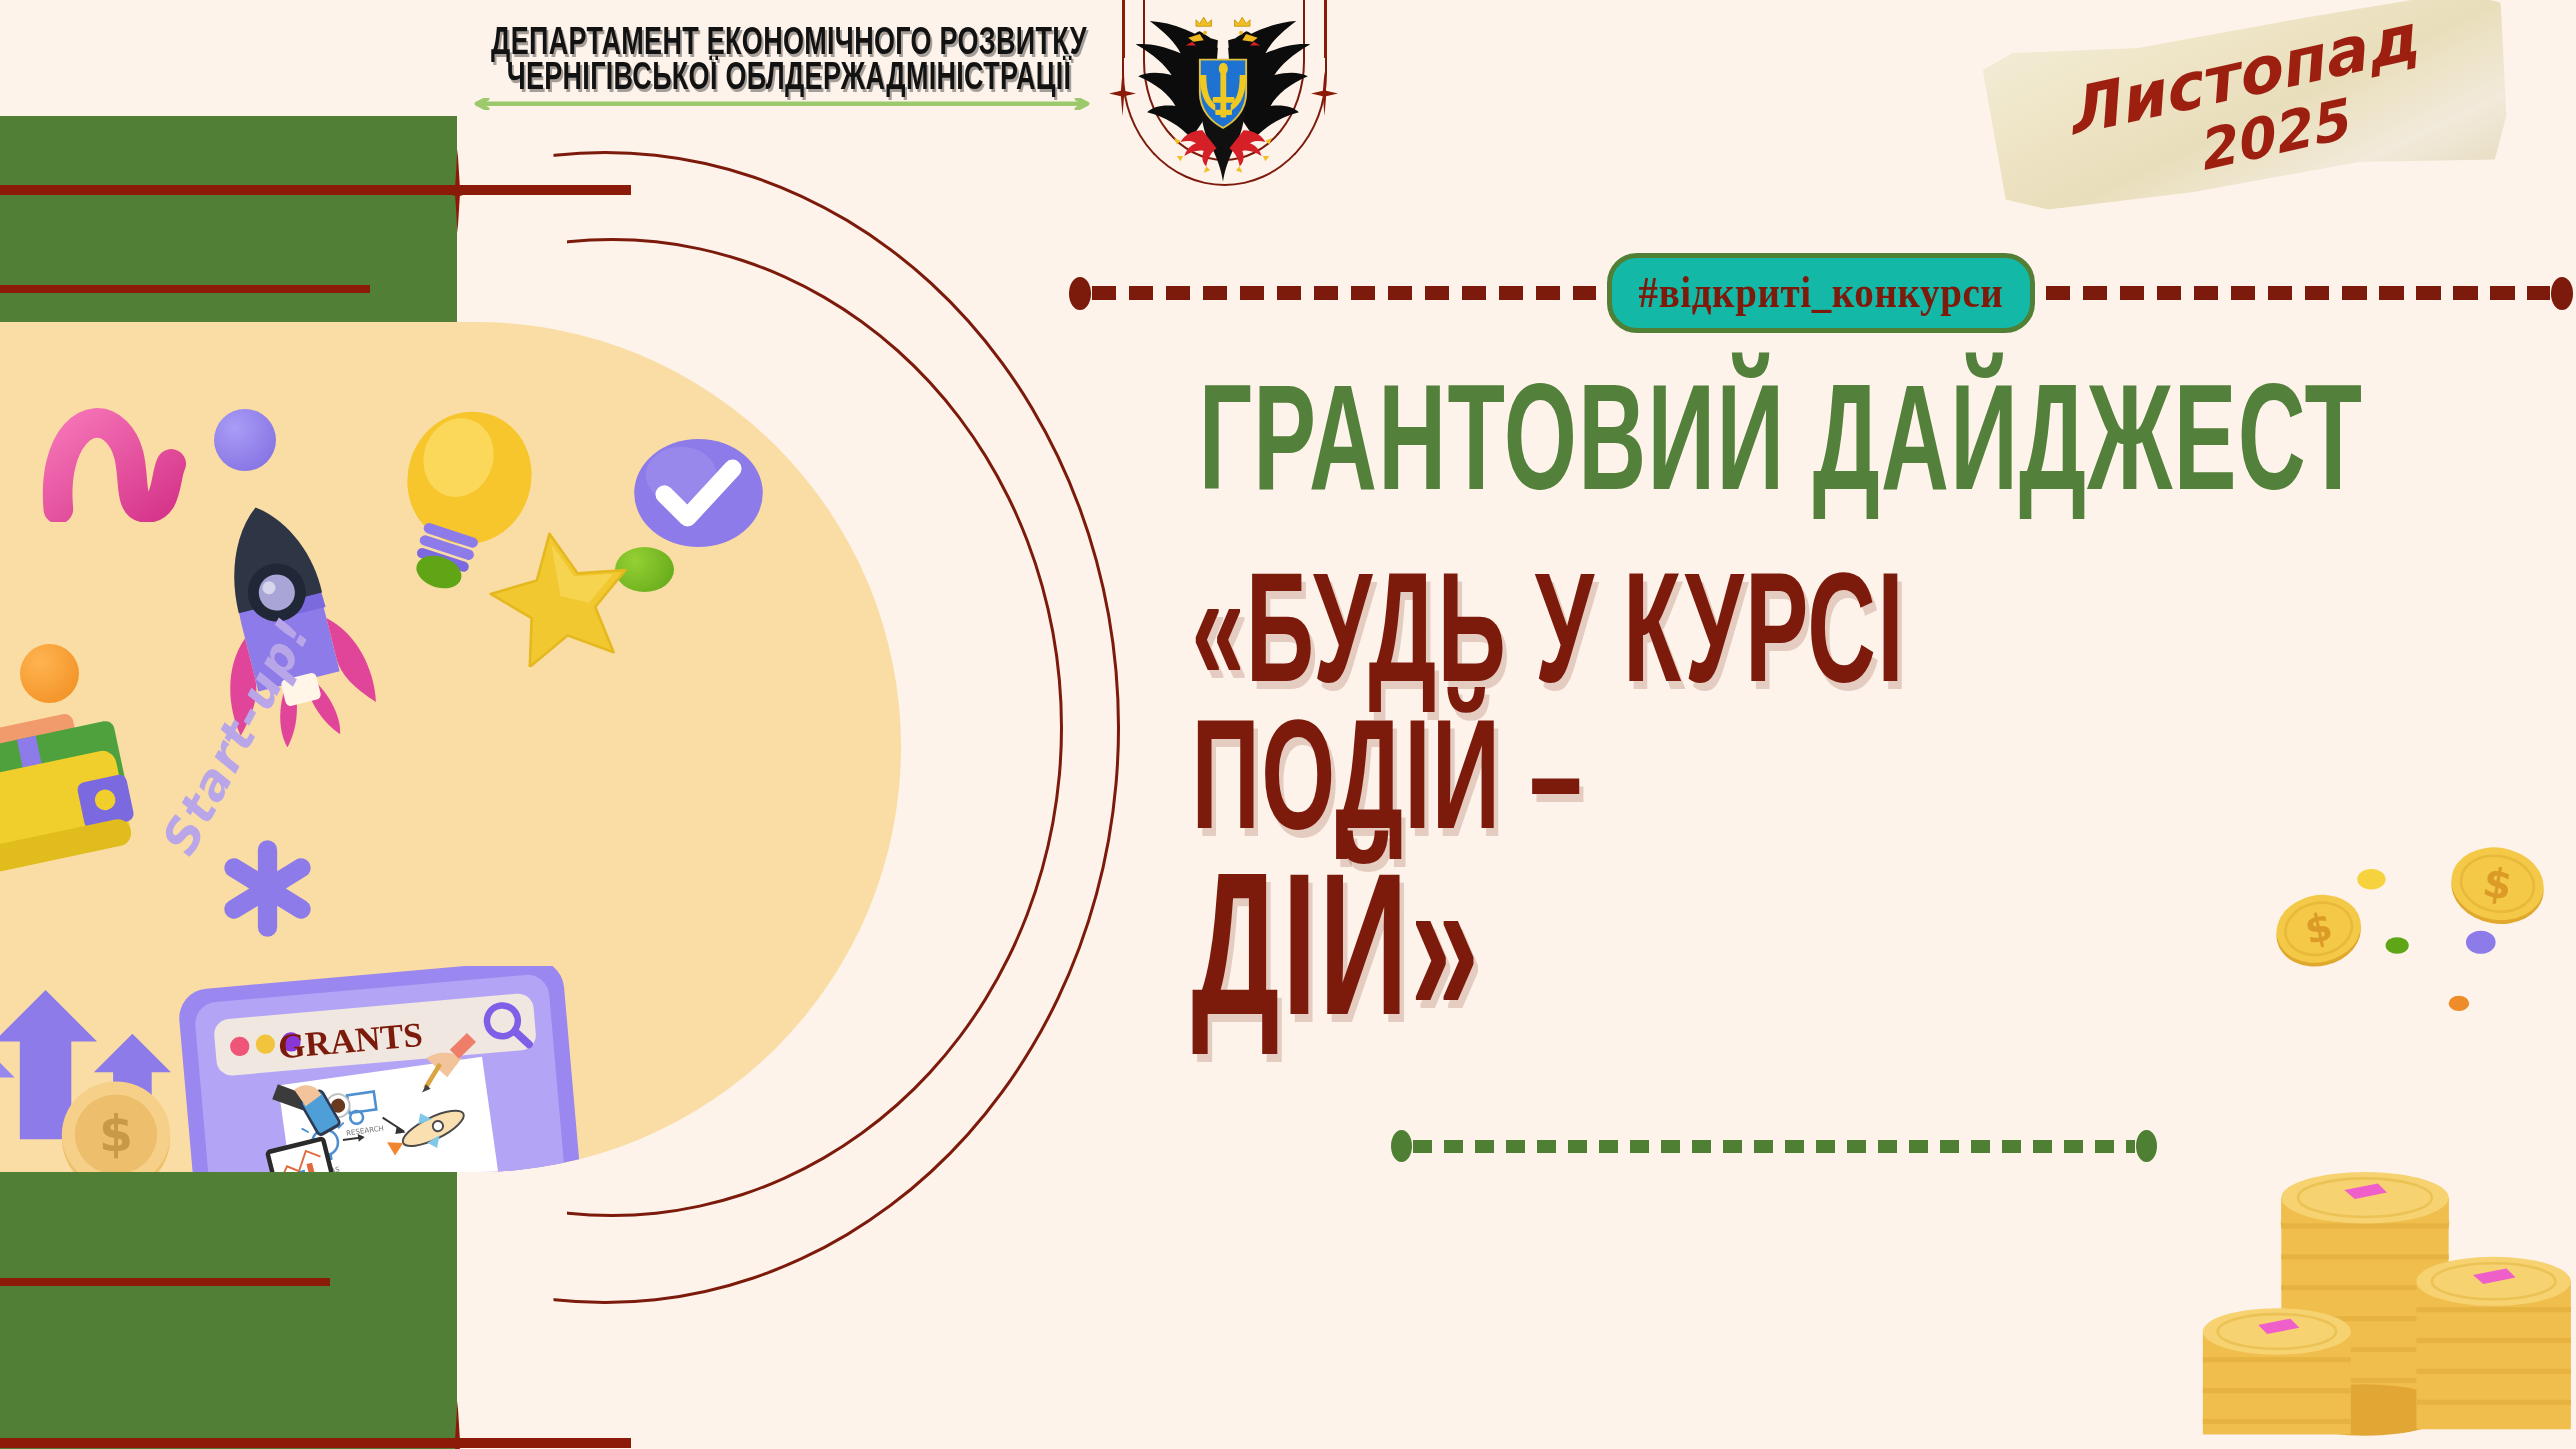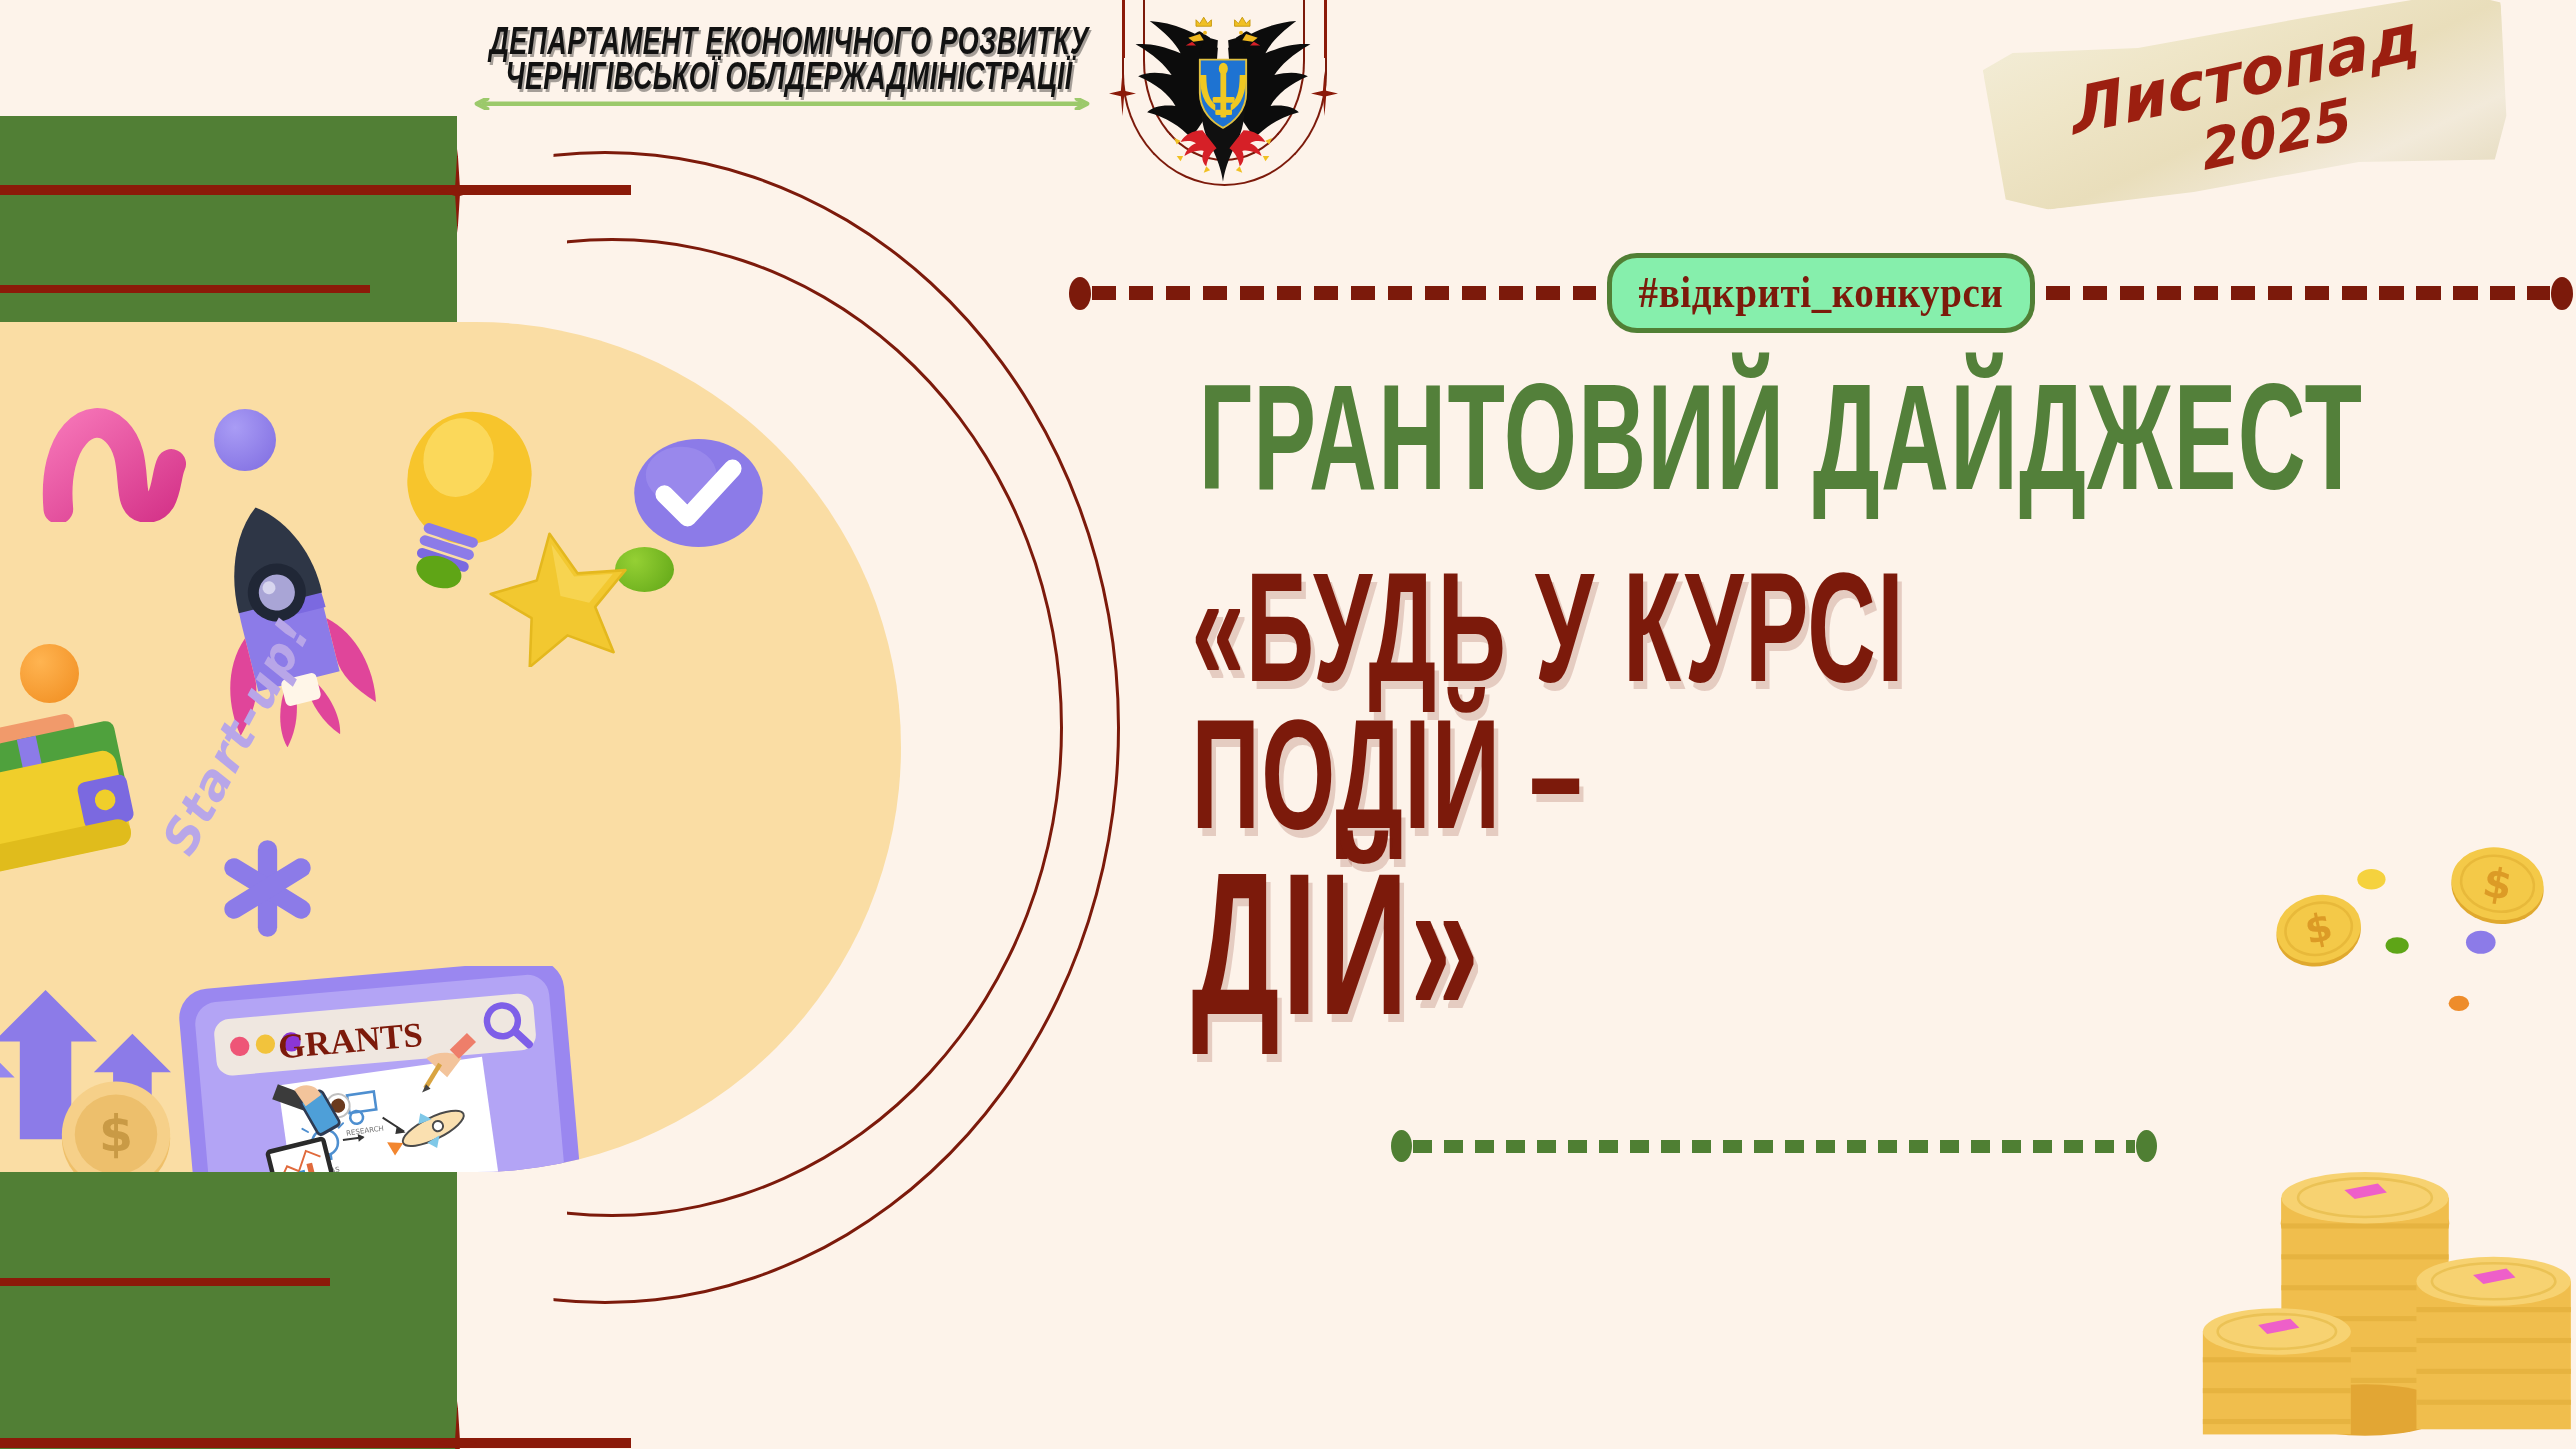"ДЕПАРТАМЕНТ ЕКОНОМІЧНОГО РОЗВИТКУ" .header-title { font-style: italic -> none }
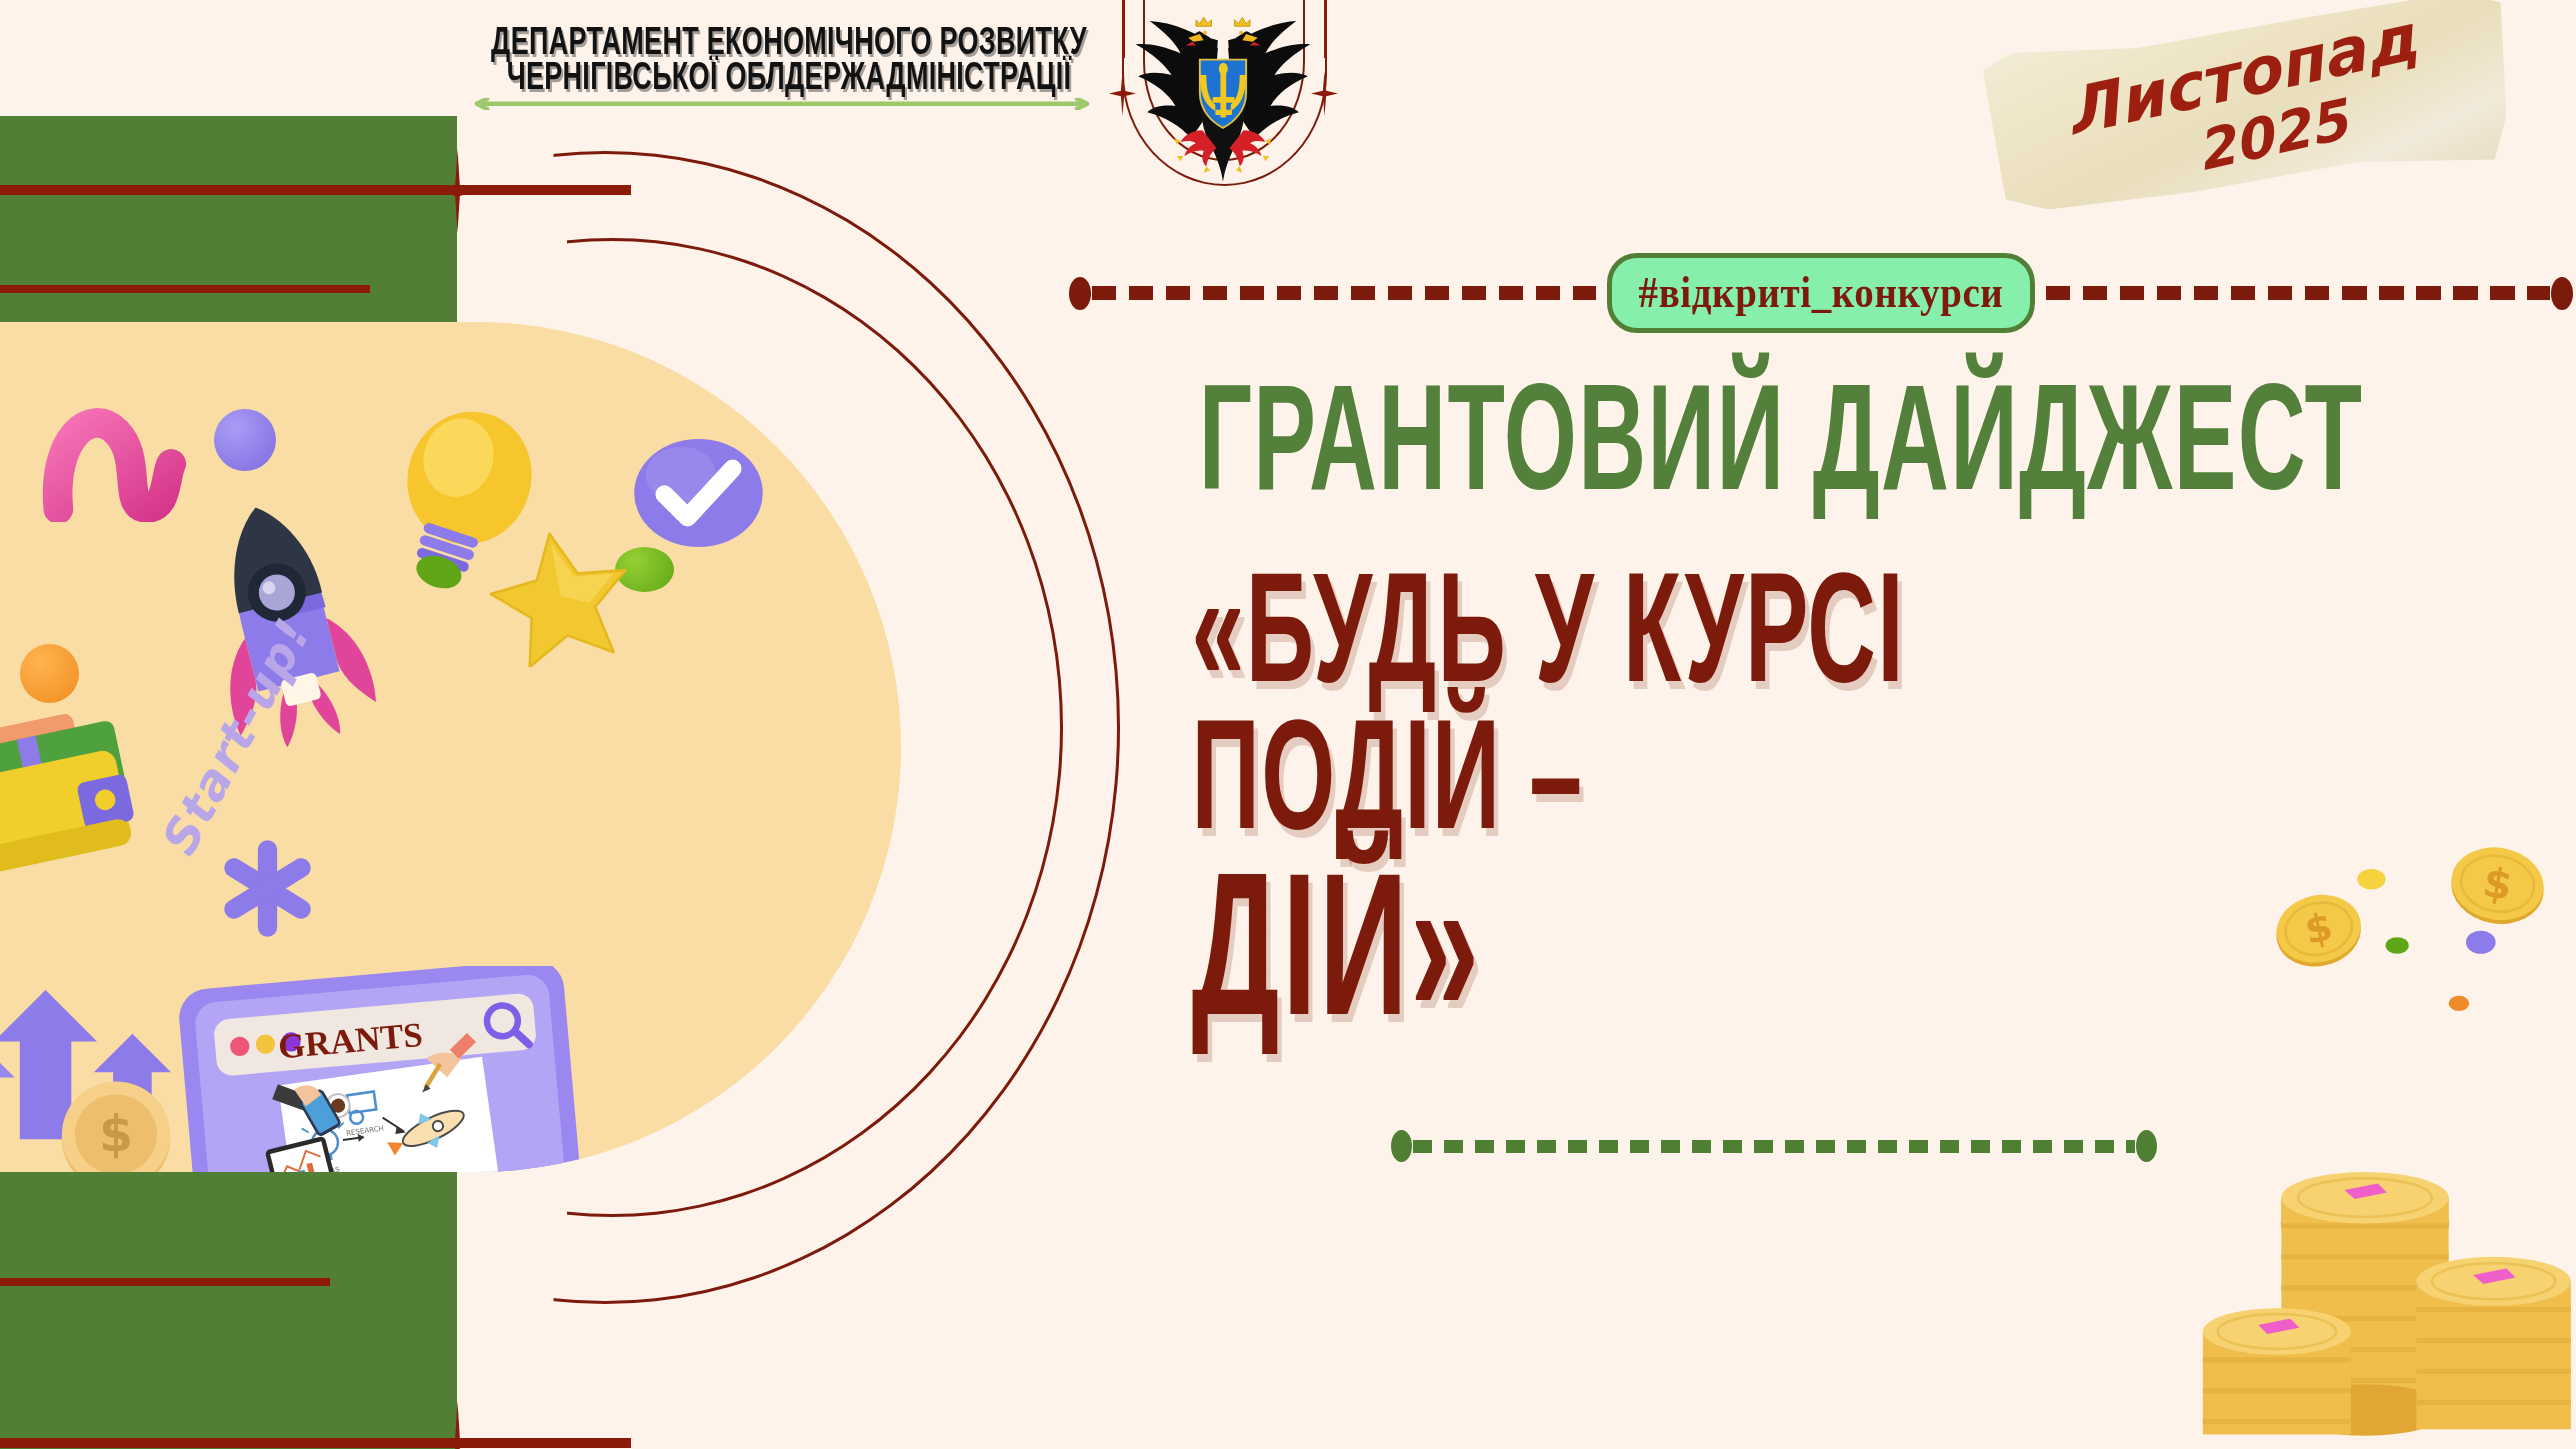"#відкриті_конкурси" .hash-badge { background: #86efac -> #14b8a6 }
